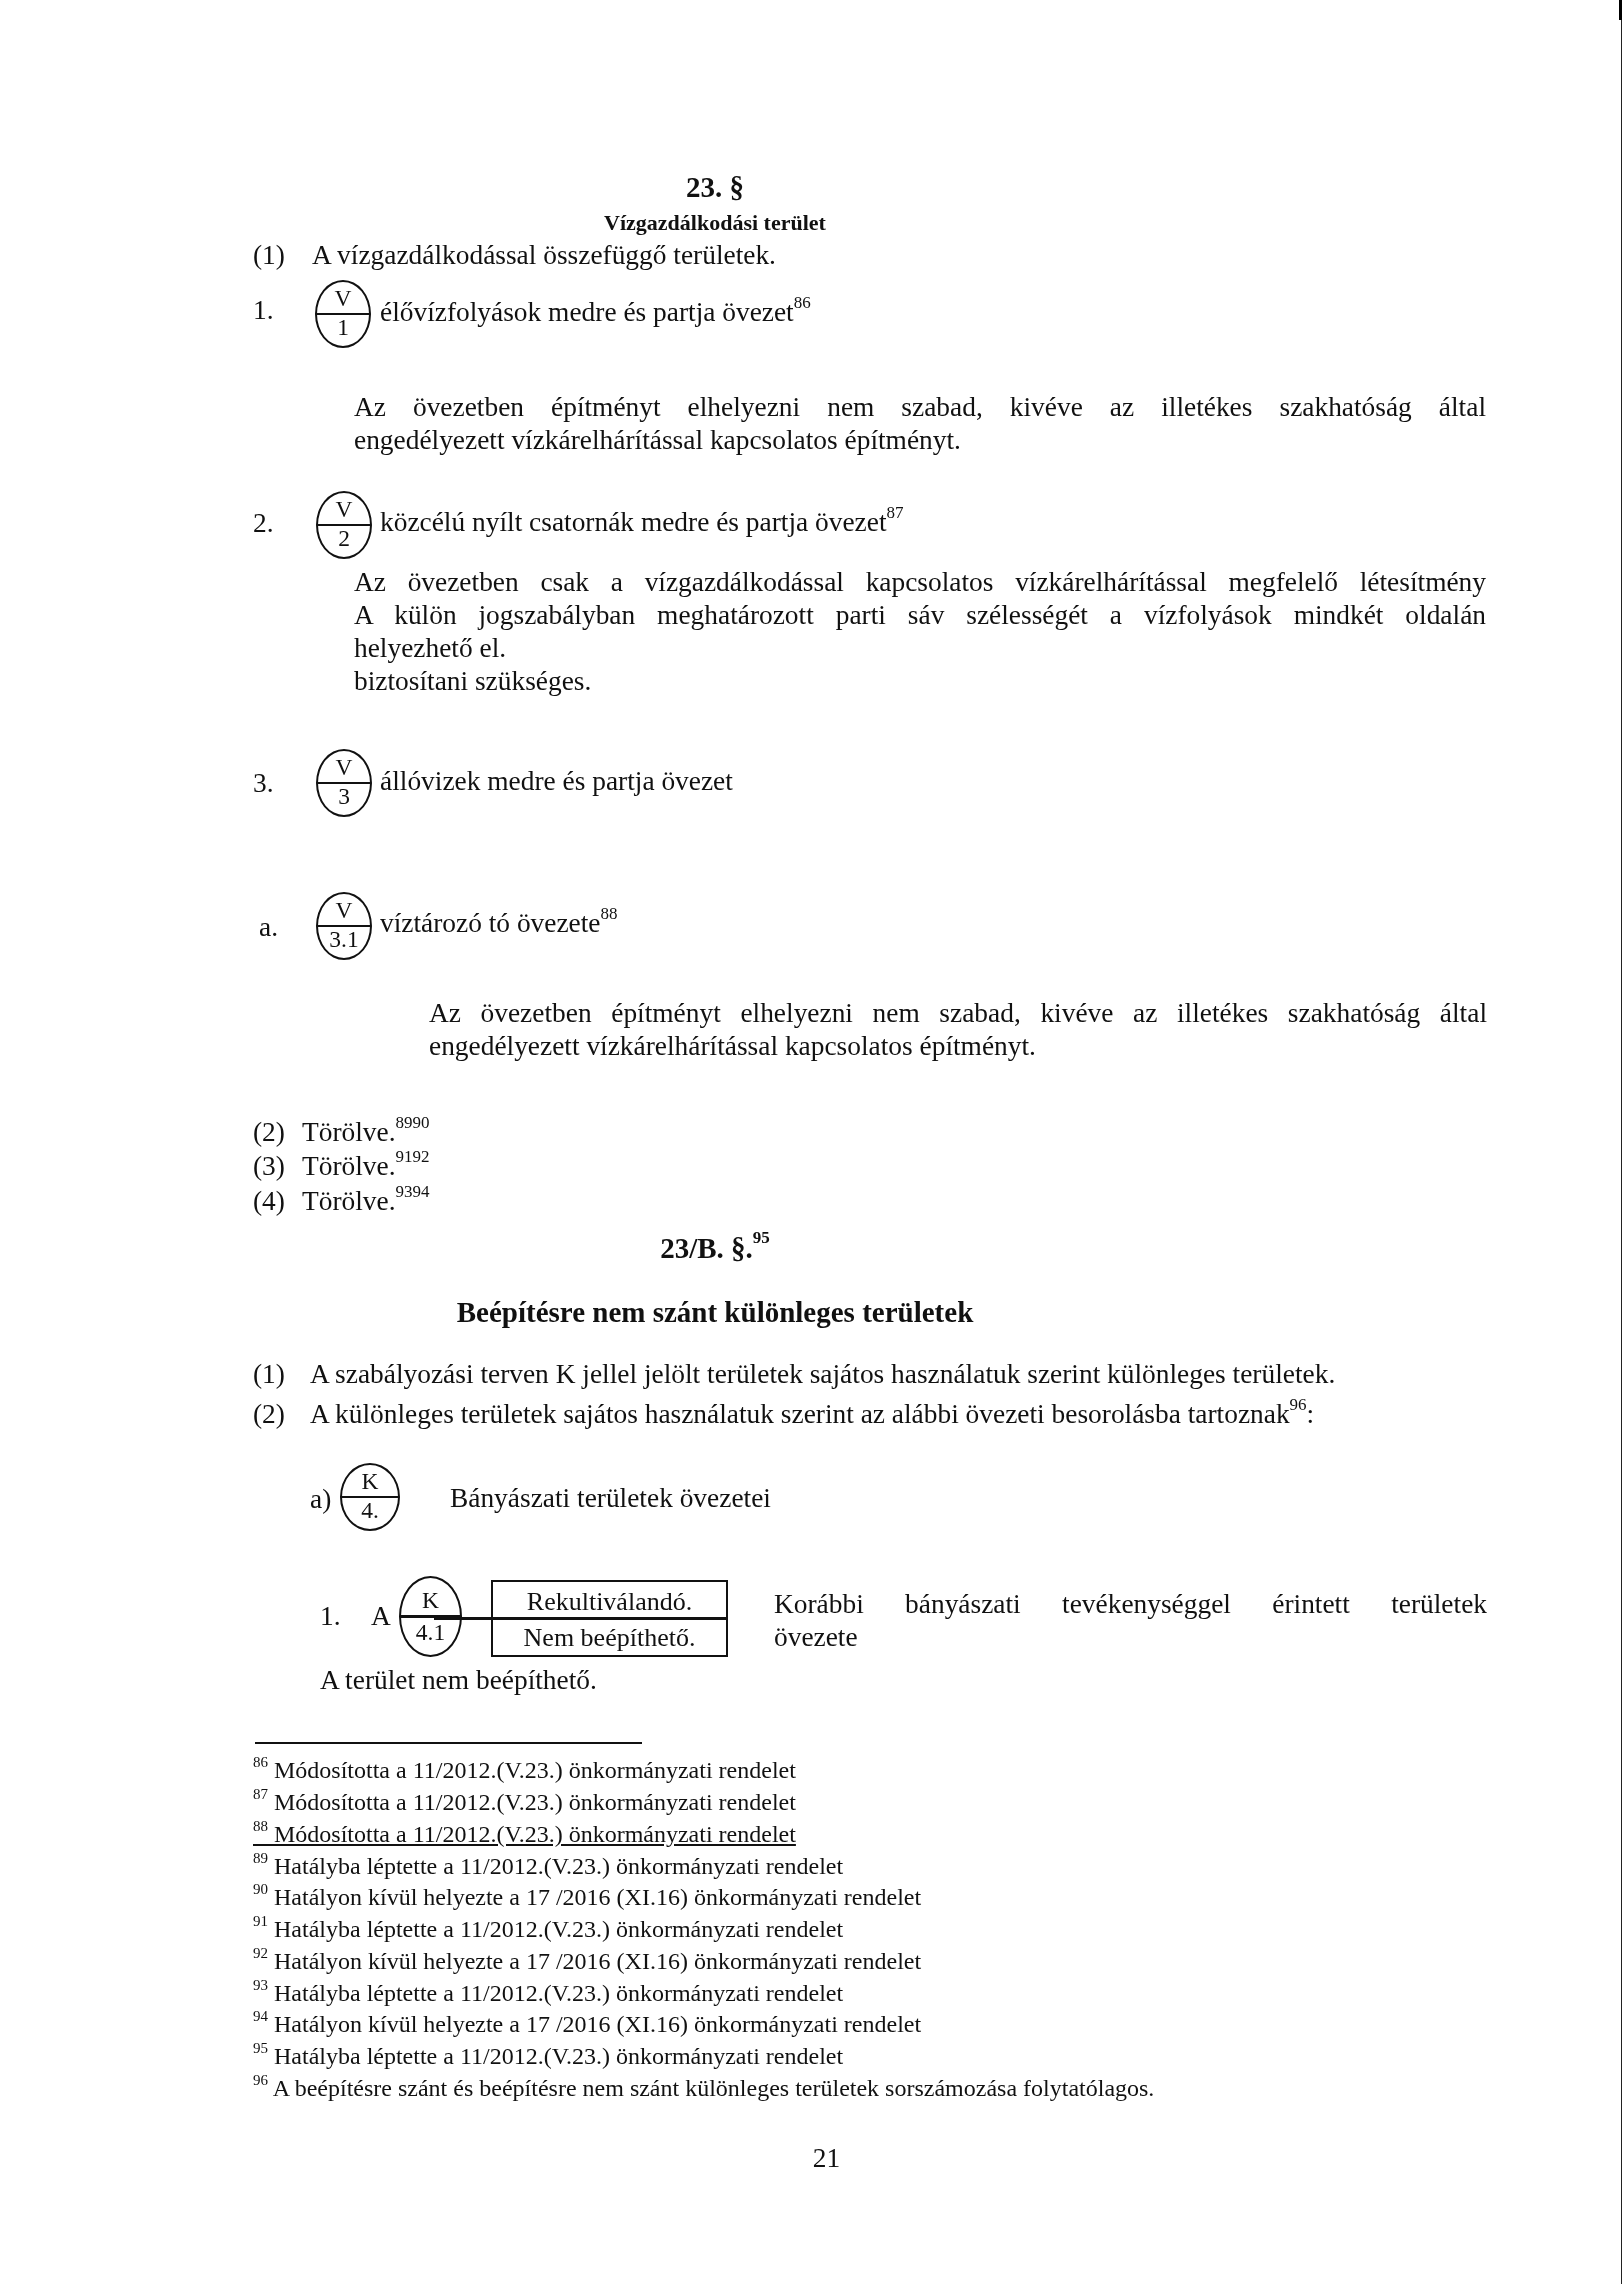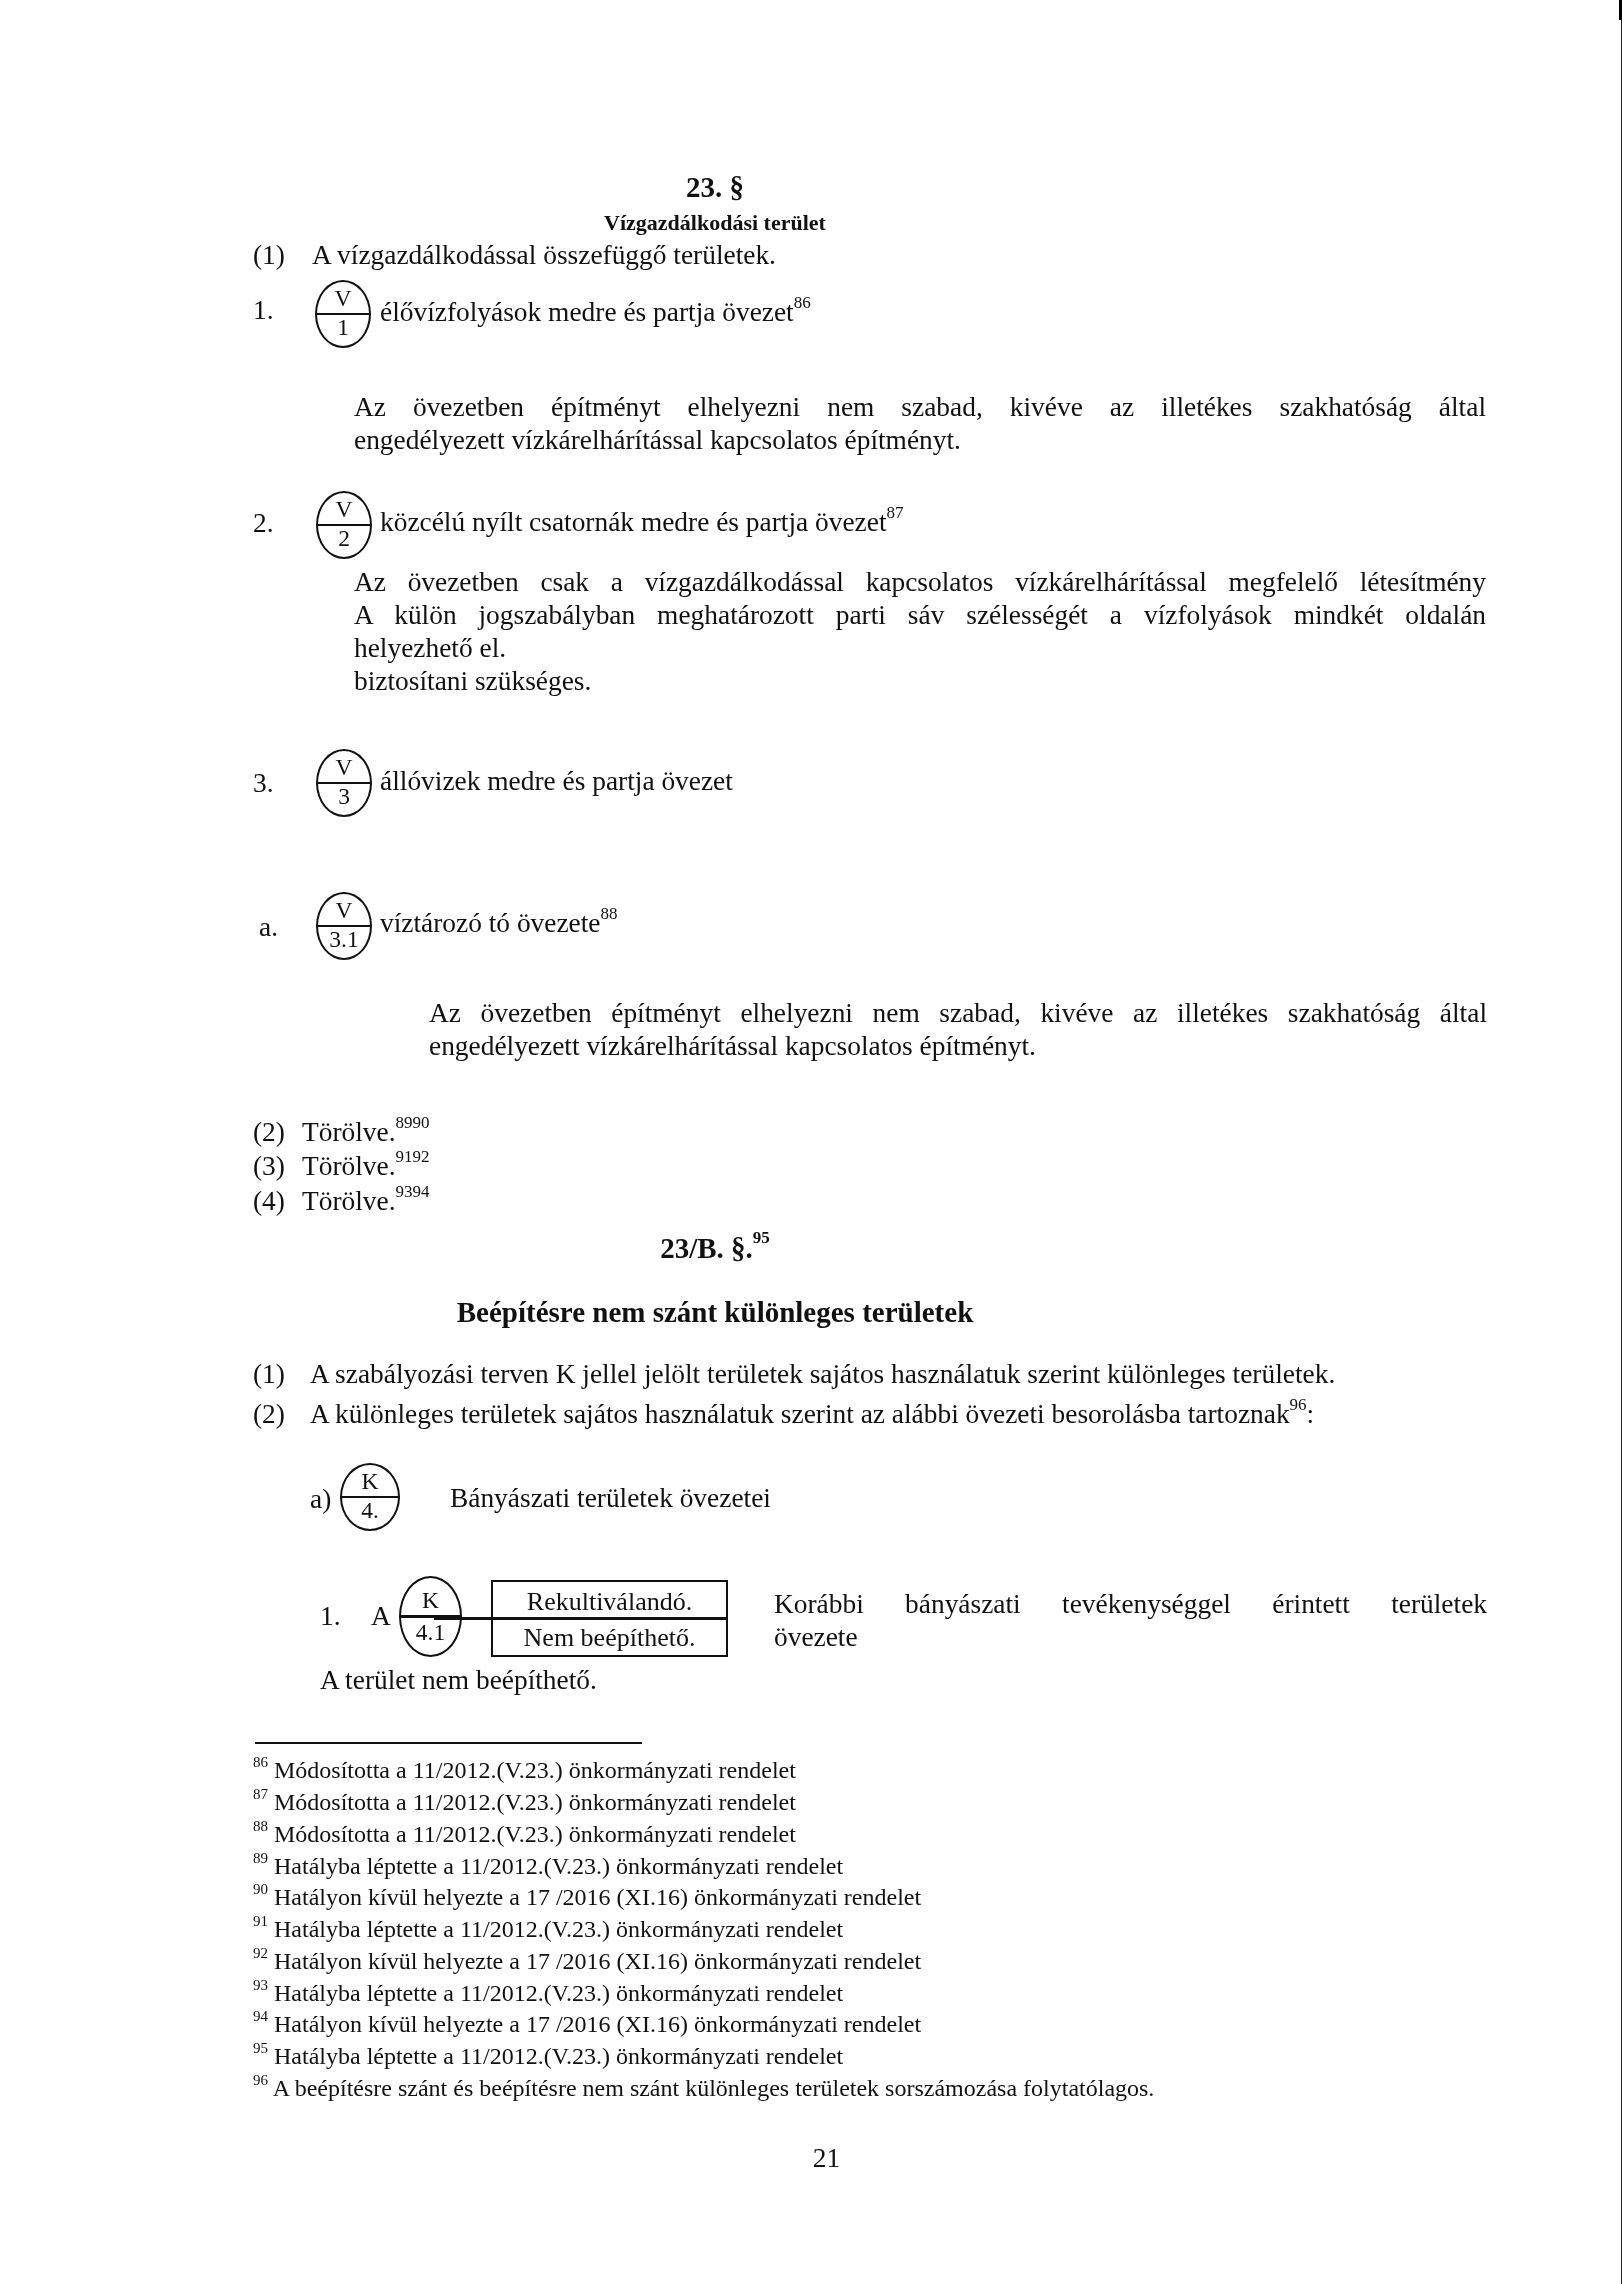"88 Módosította a 11/2012.(V.23.)" div.fn { text-decoration: none -> underline }
